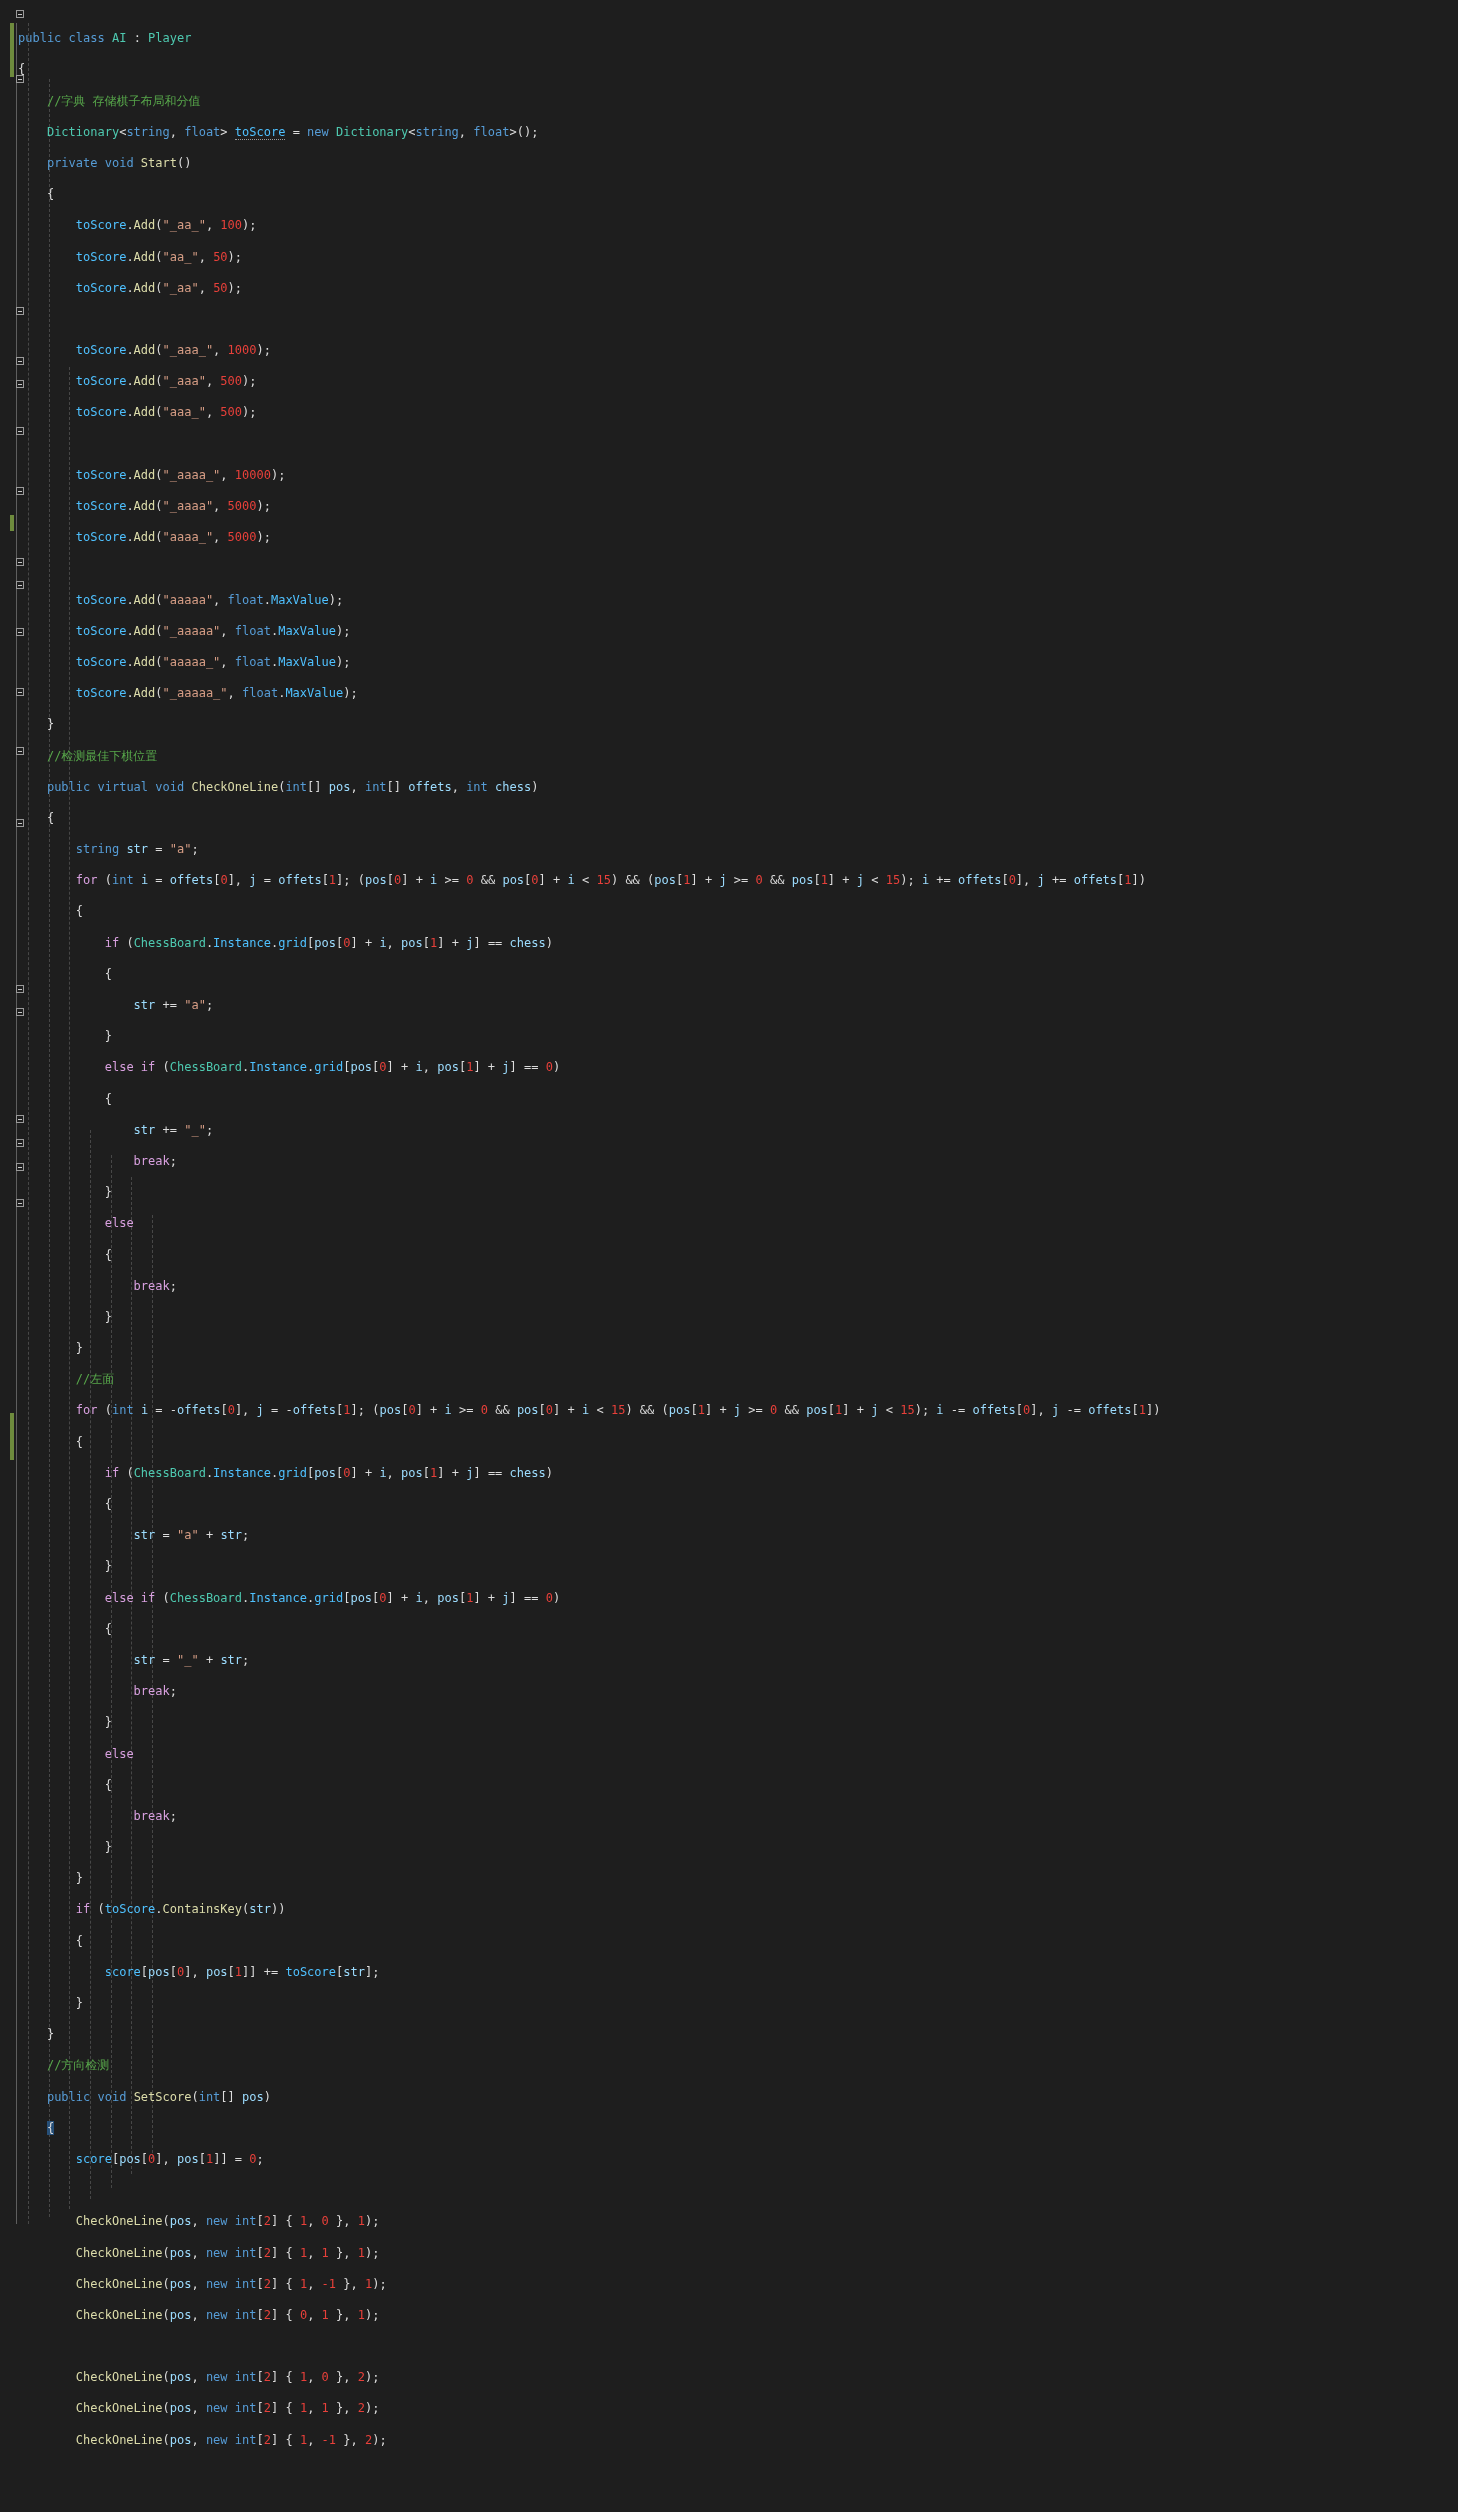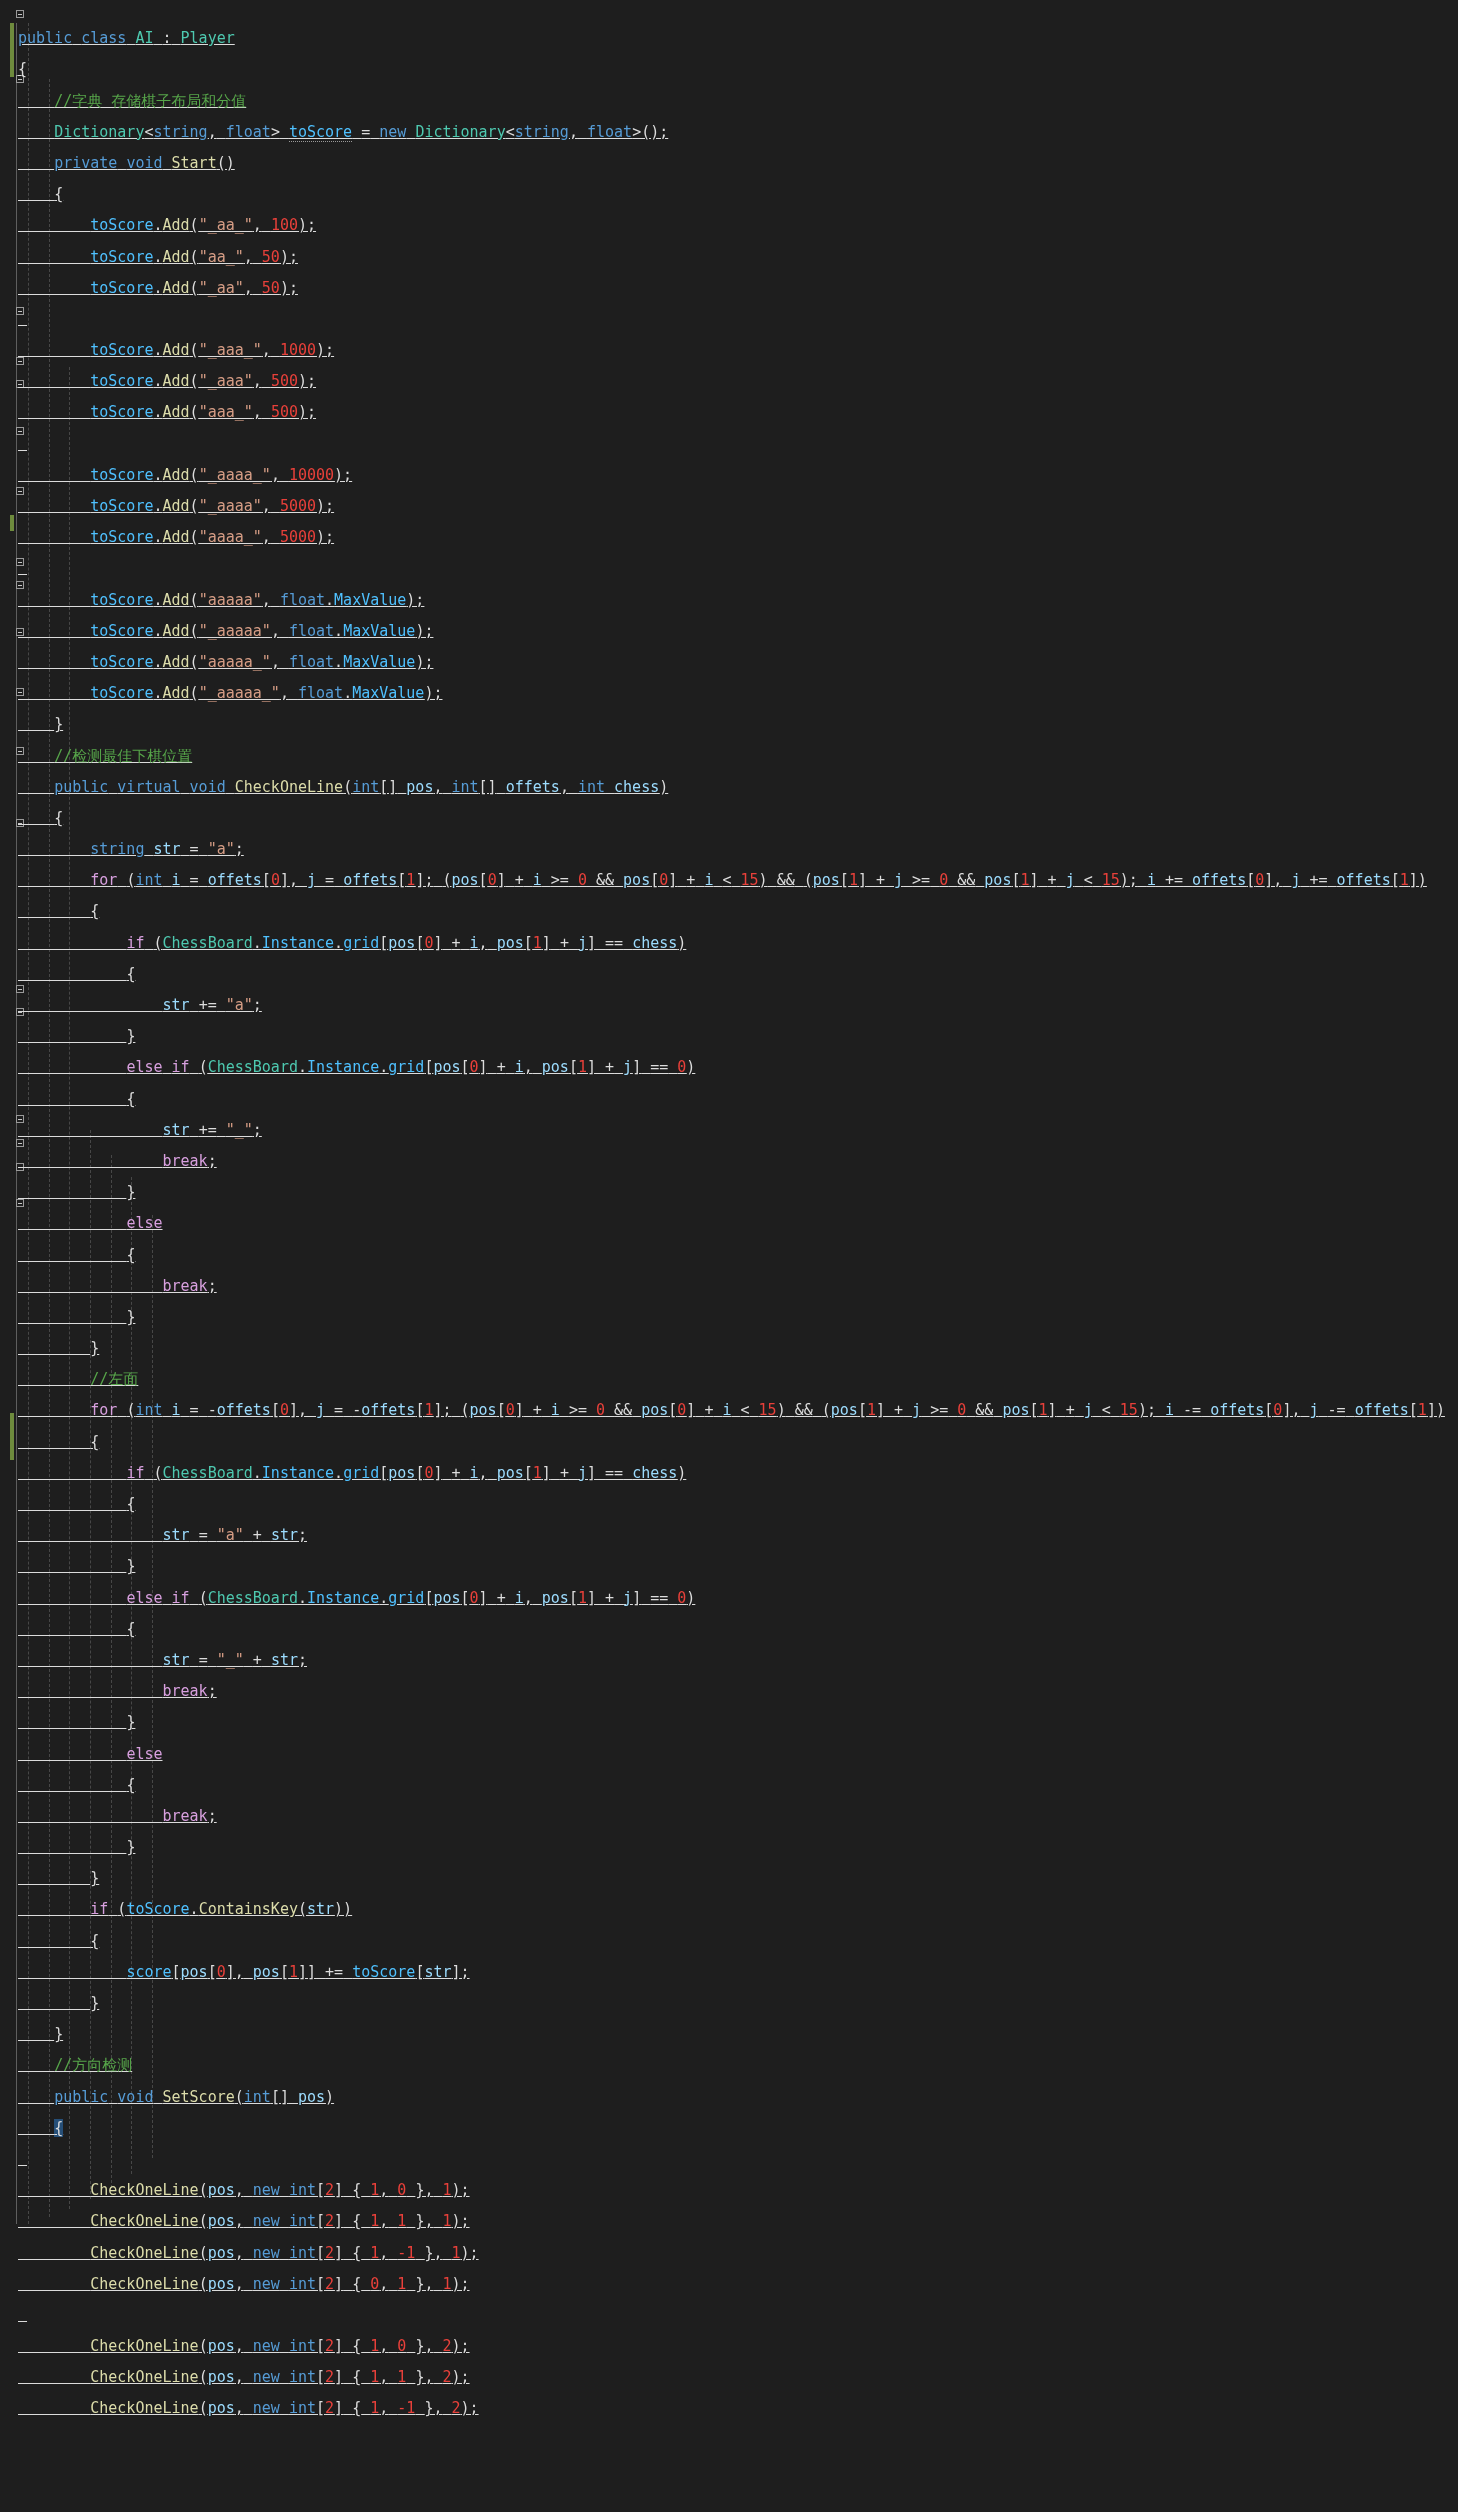"public class AI : Player" .code { font-size: 15px -> 12px; text-decoration: underline -> none }
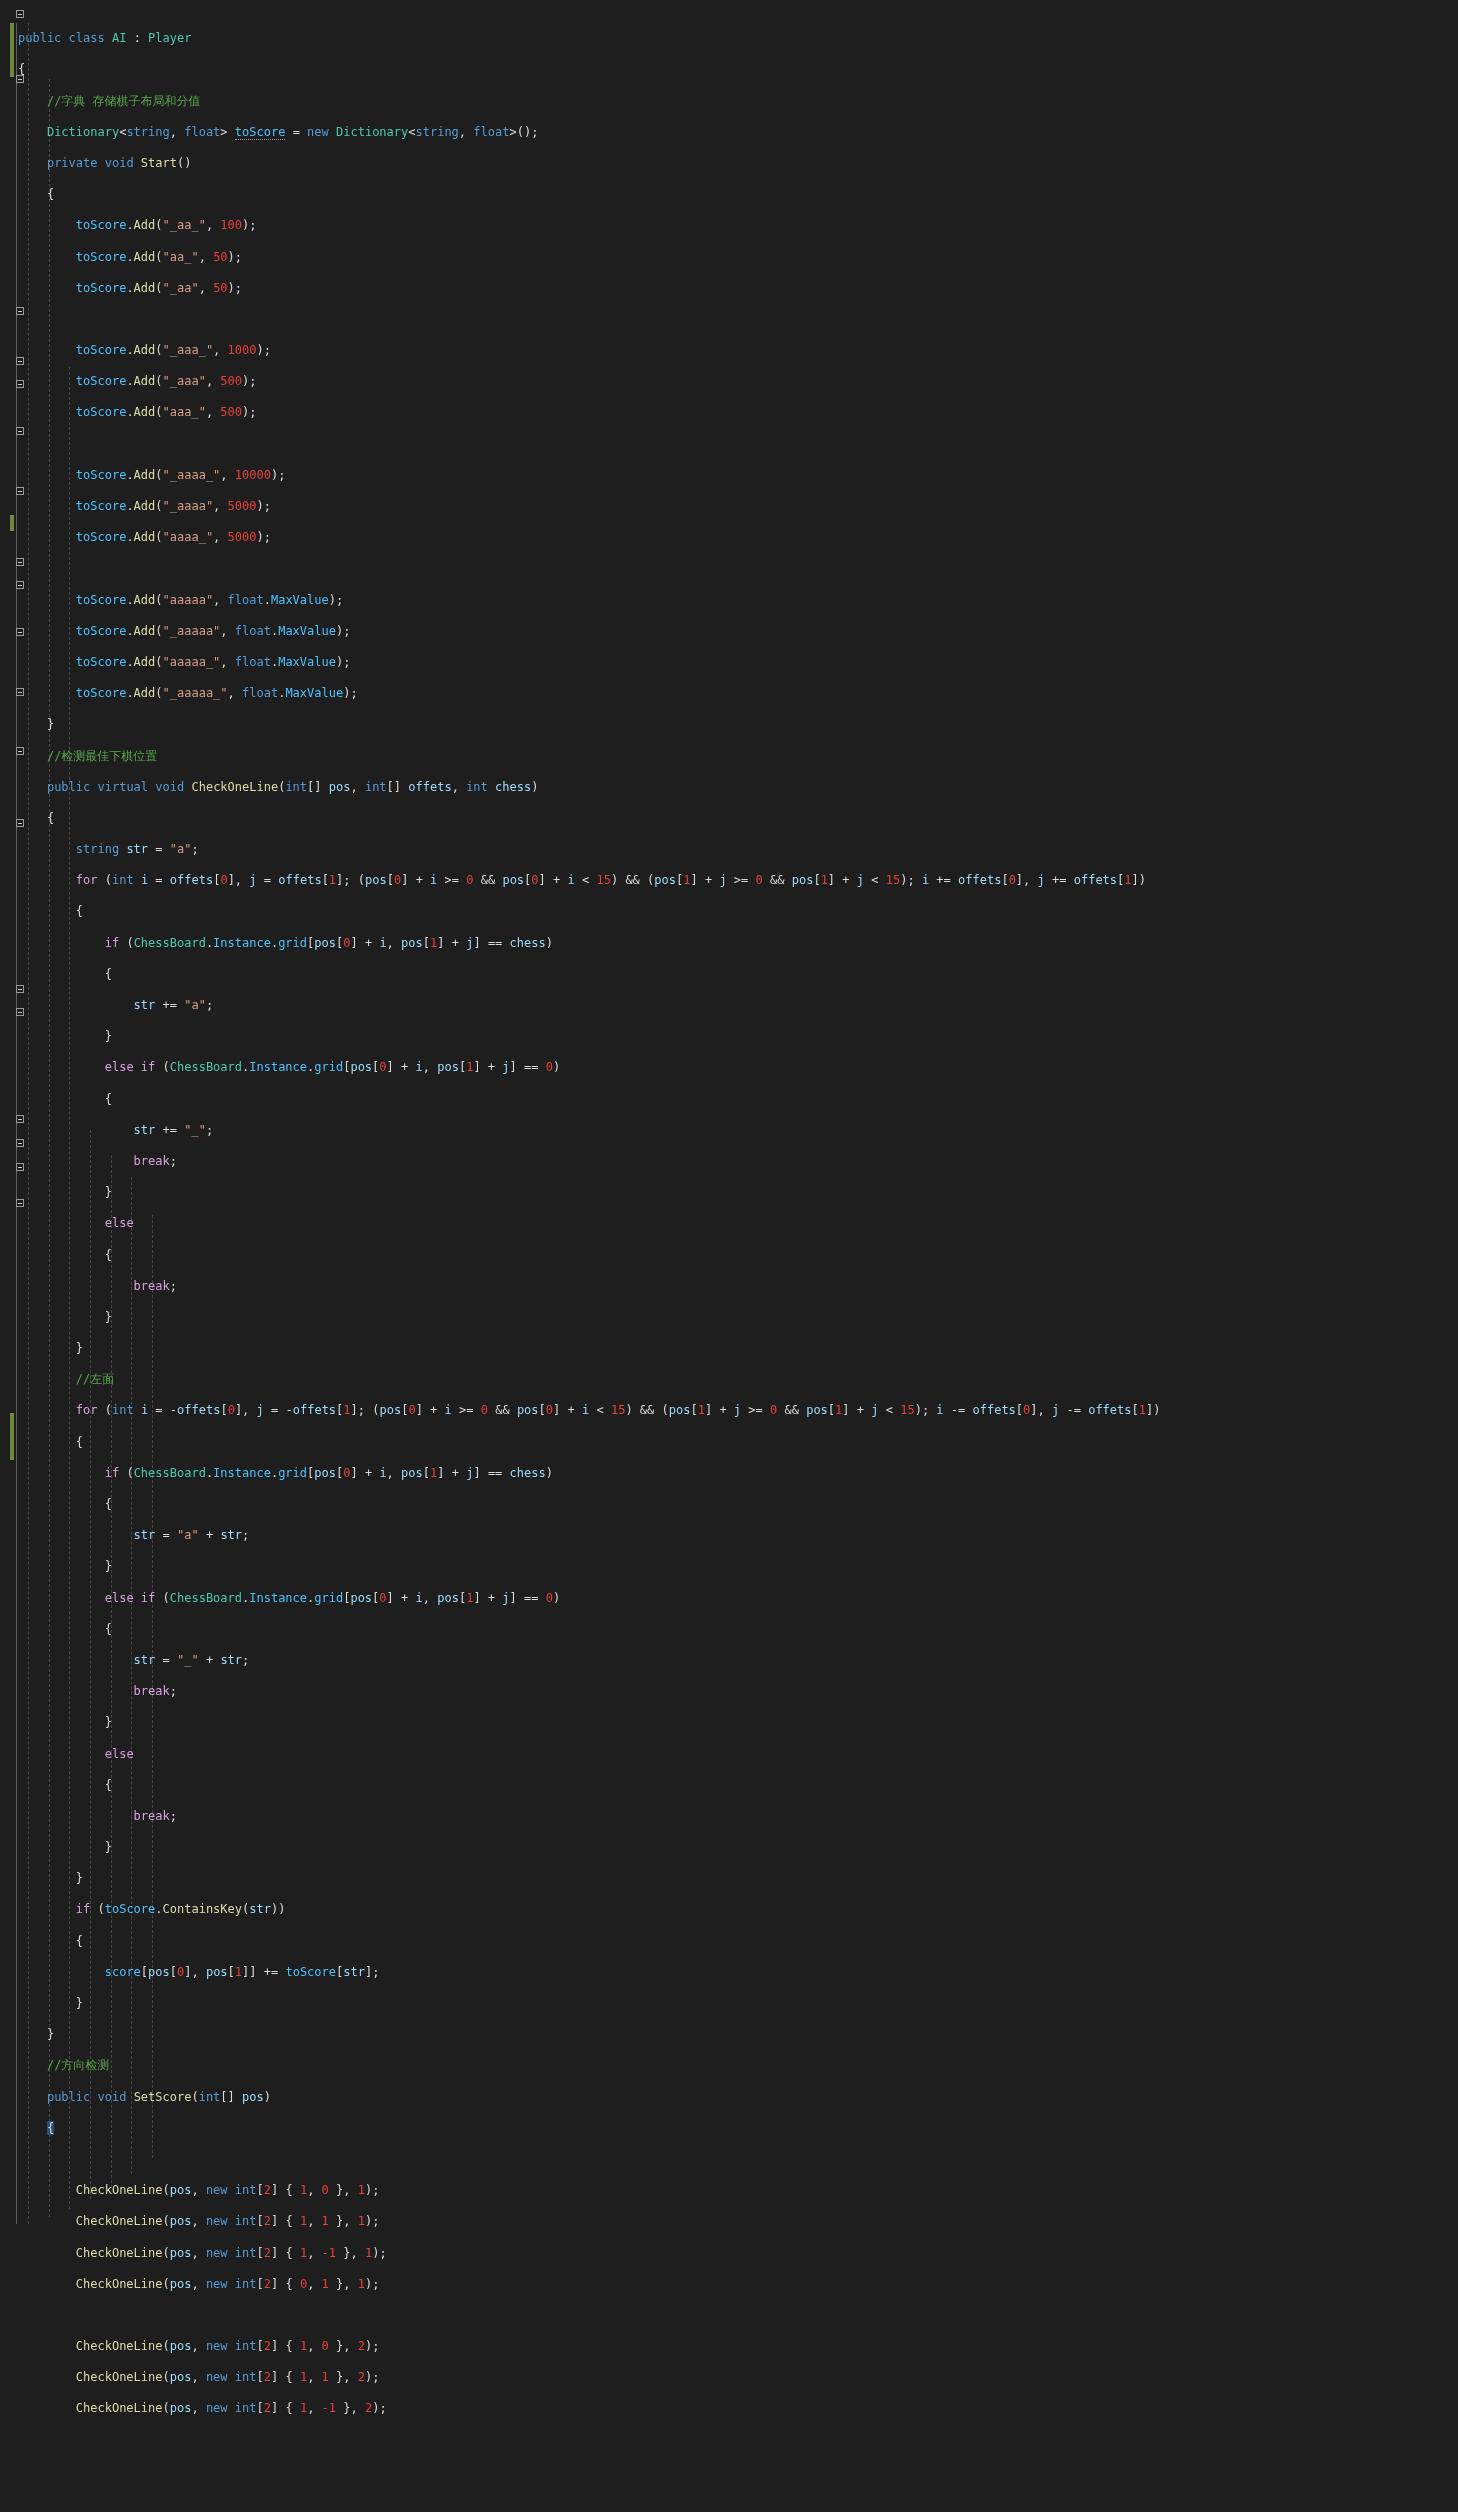"score[pos[0], pos[1]] = 0;" div.ln { html: none -> <div> <span>score</span><span>[</span><span>pos</span><span>[</span><span>0</span><span>],</span> <span>pos</span><span>[</span><span>1</span><span>]]</span> <span>=</span> <span>0</span><span>;</span></div> }
